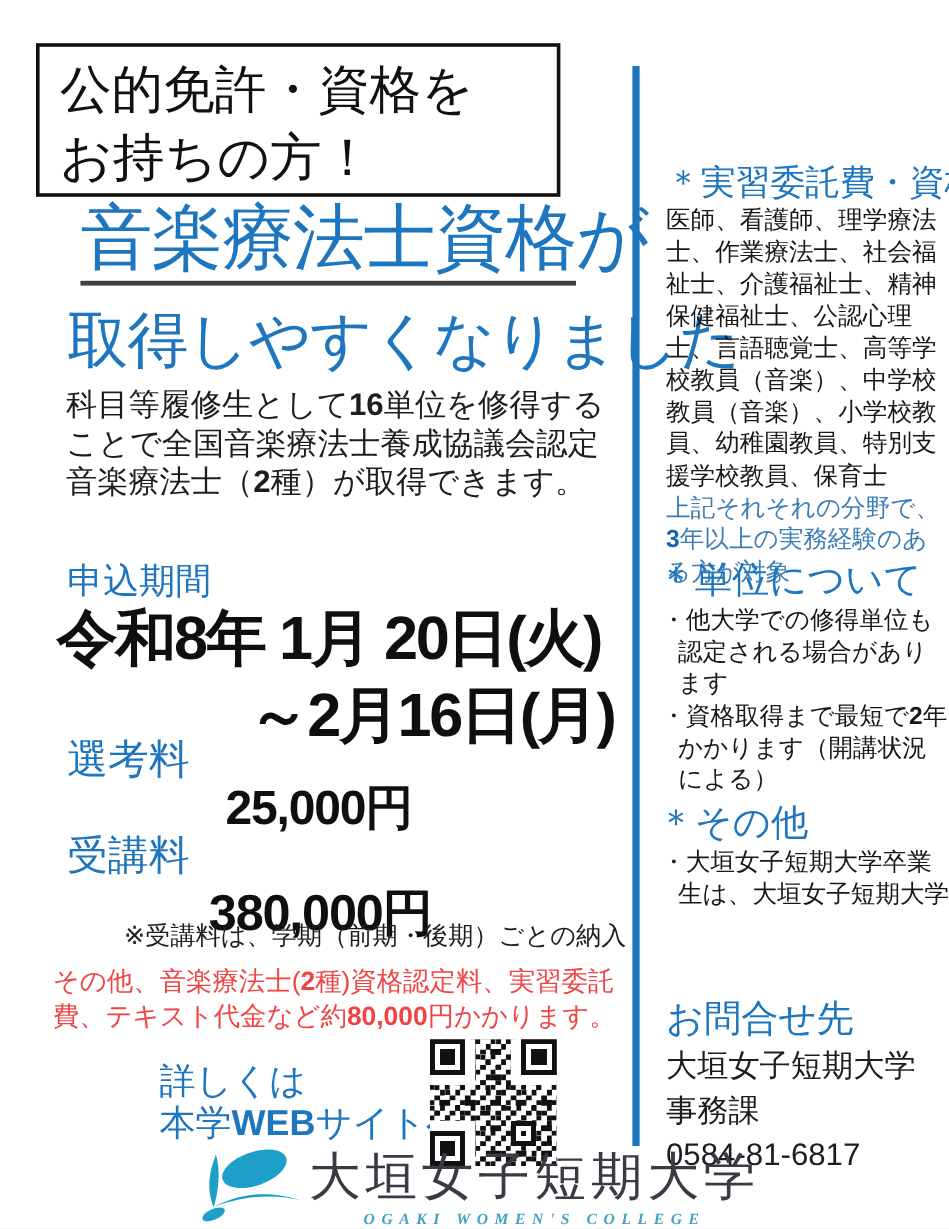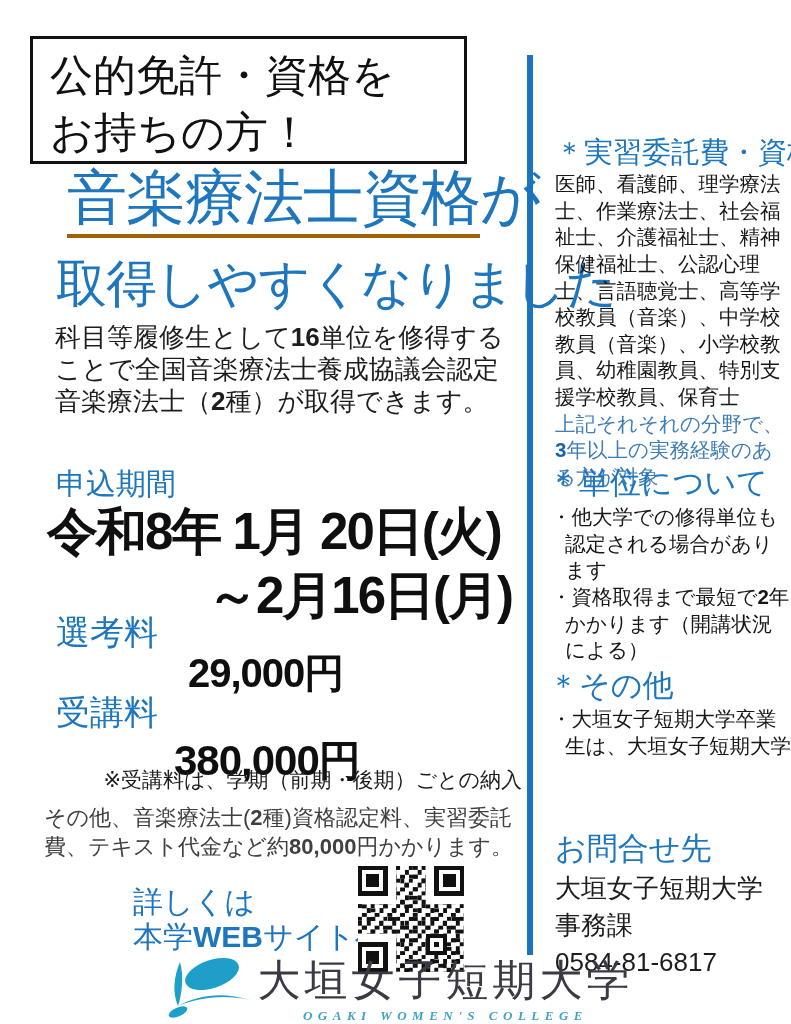"音楽療法士資格" .title1 .ul { border-bottom: 4px solid #a16207 -> 4px solid #404040 }
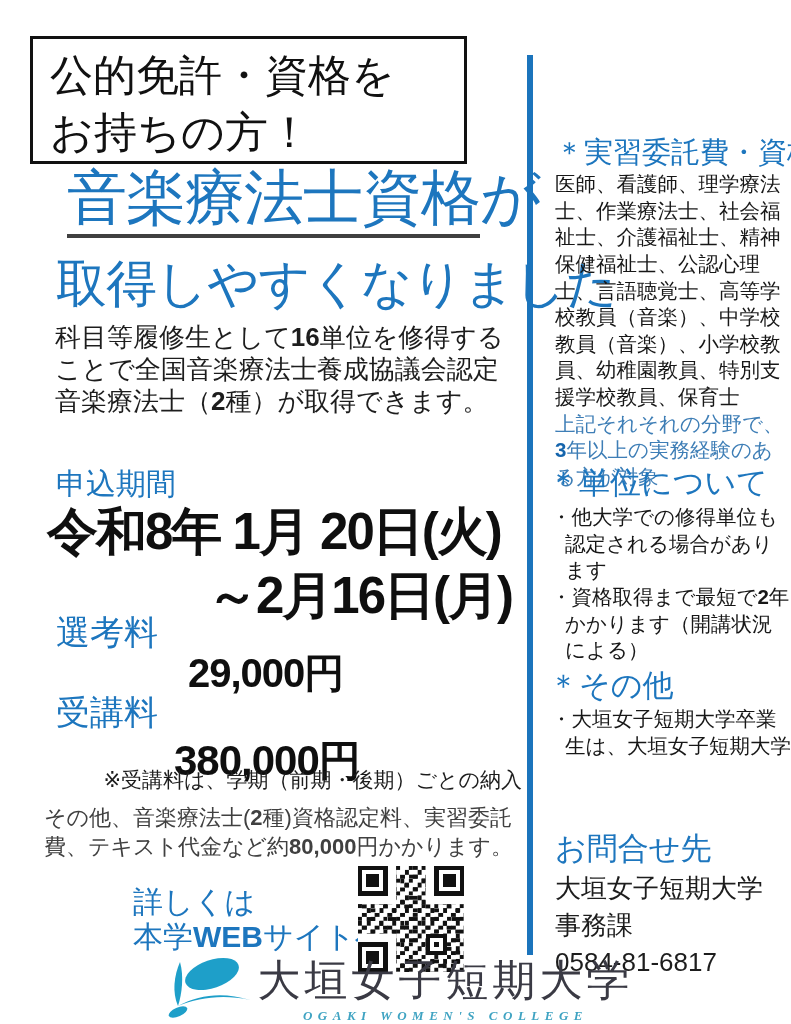"29,000" span { text: 29,000 -> 25,000 }
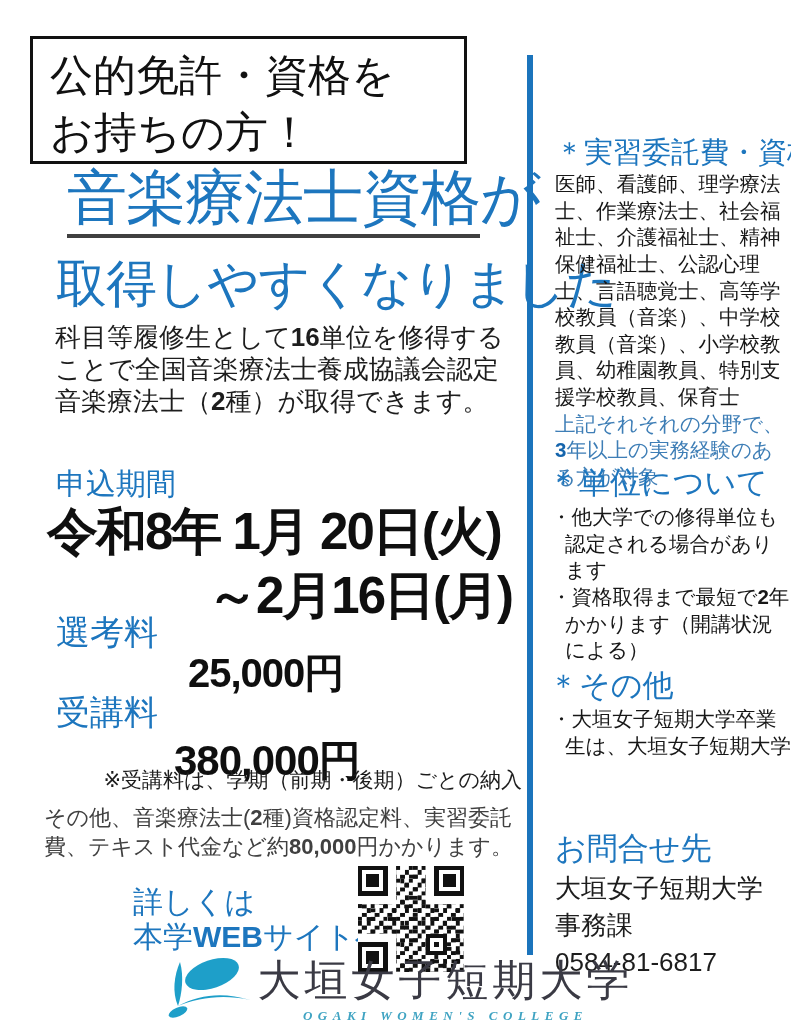"その他、音楽療法士(2種)資格認定料、実習委託費、テキスト代金など約80,000" .other { color: #404040 -> #ef4444 }
